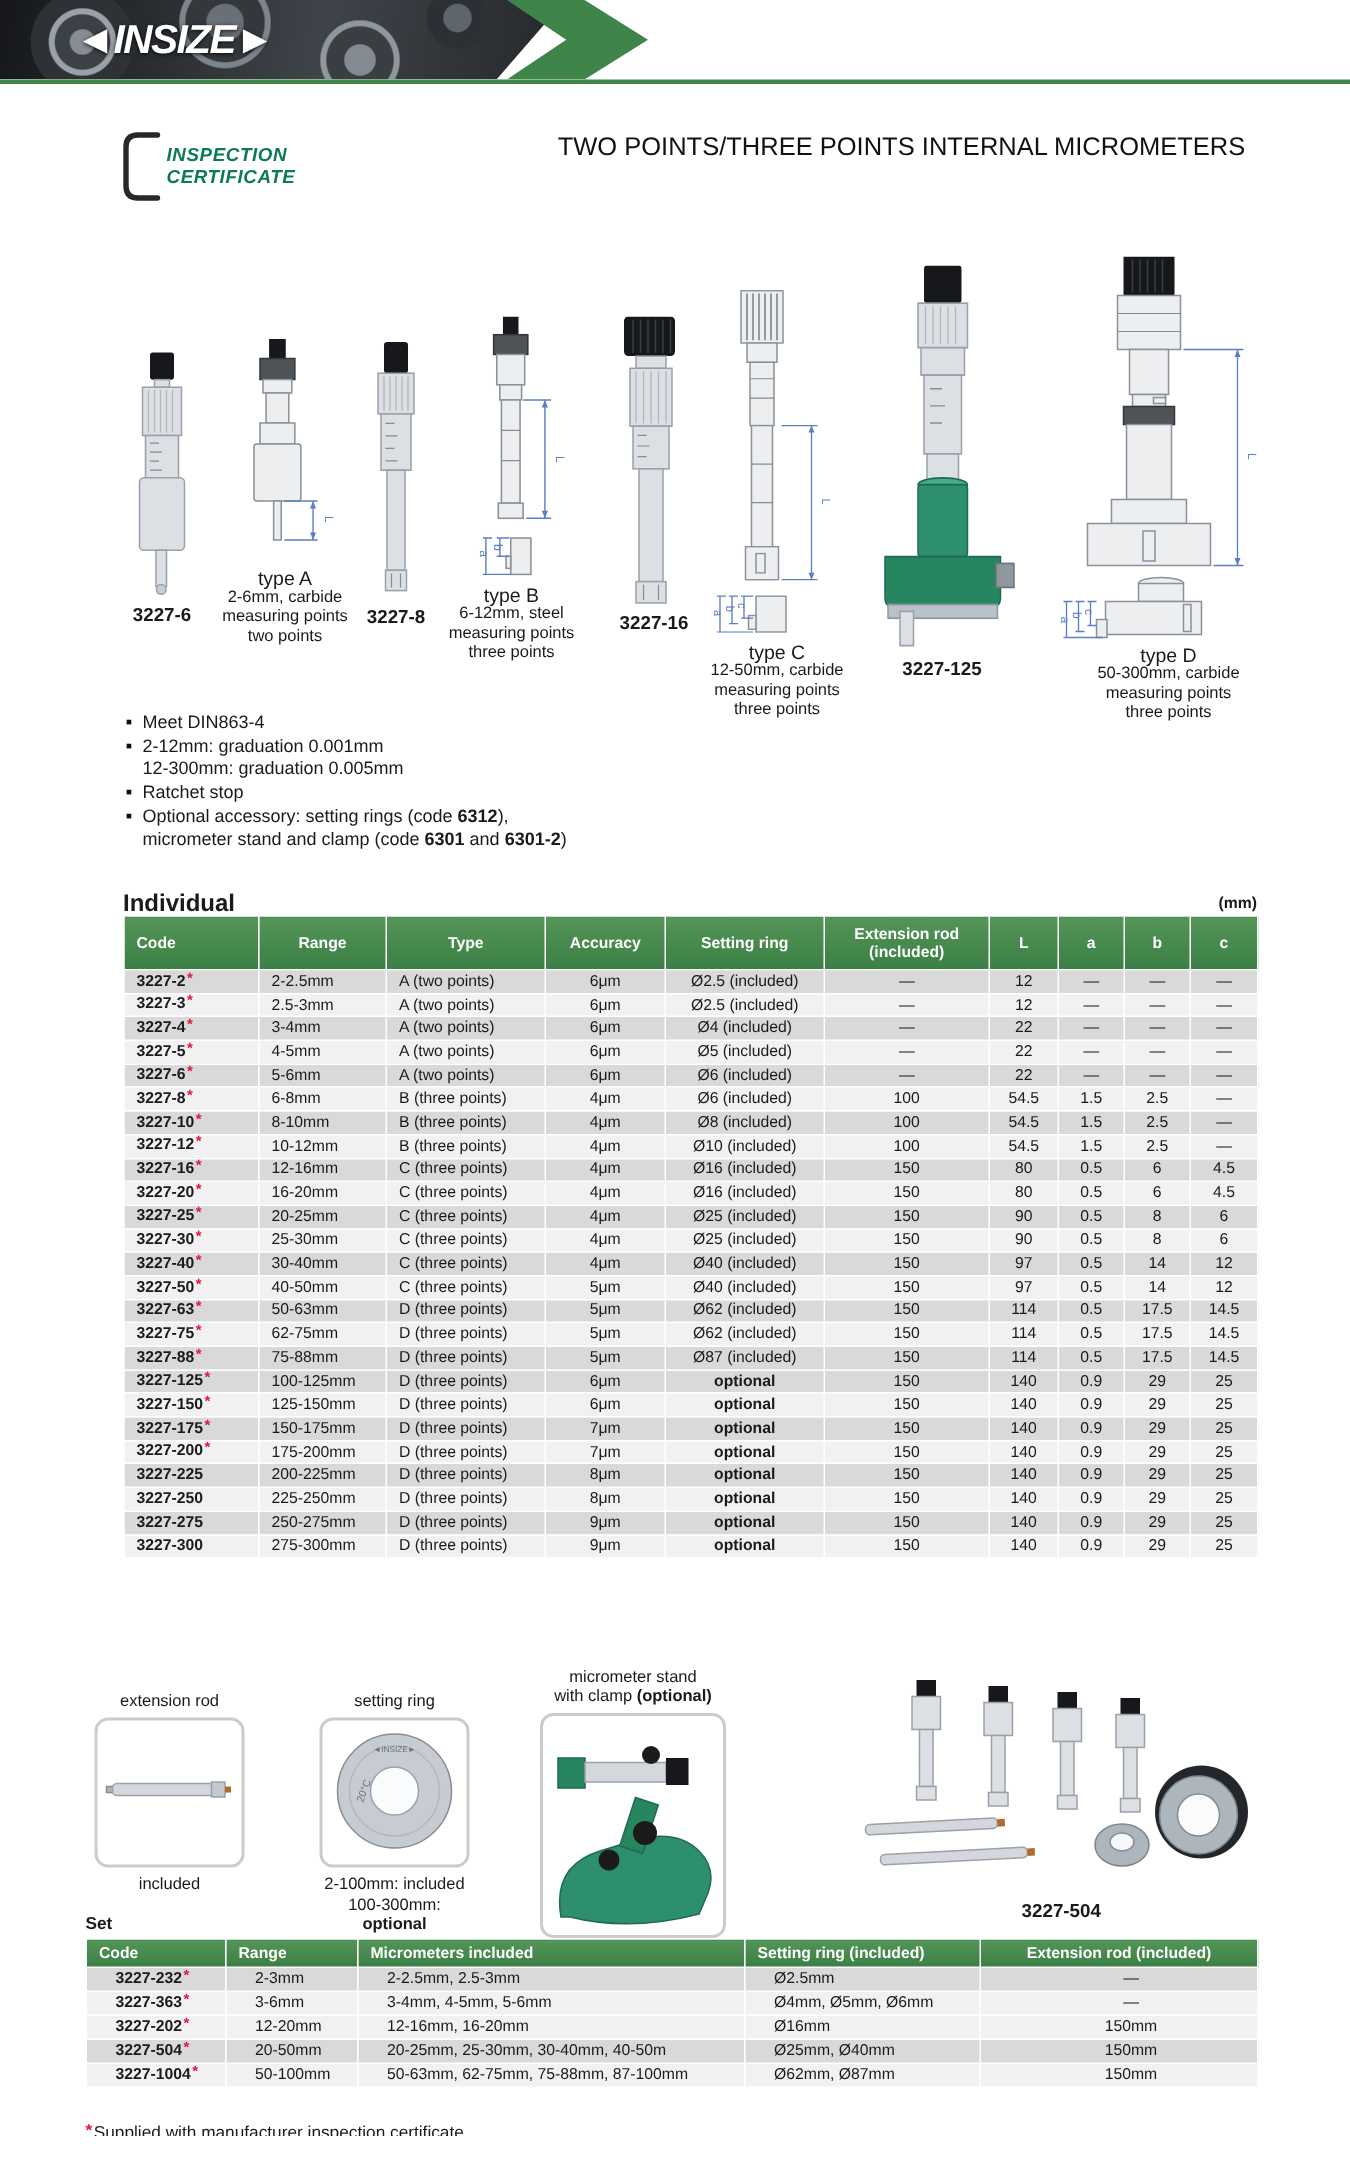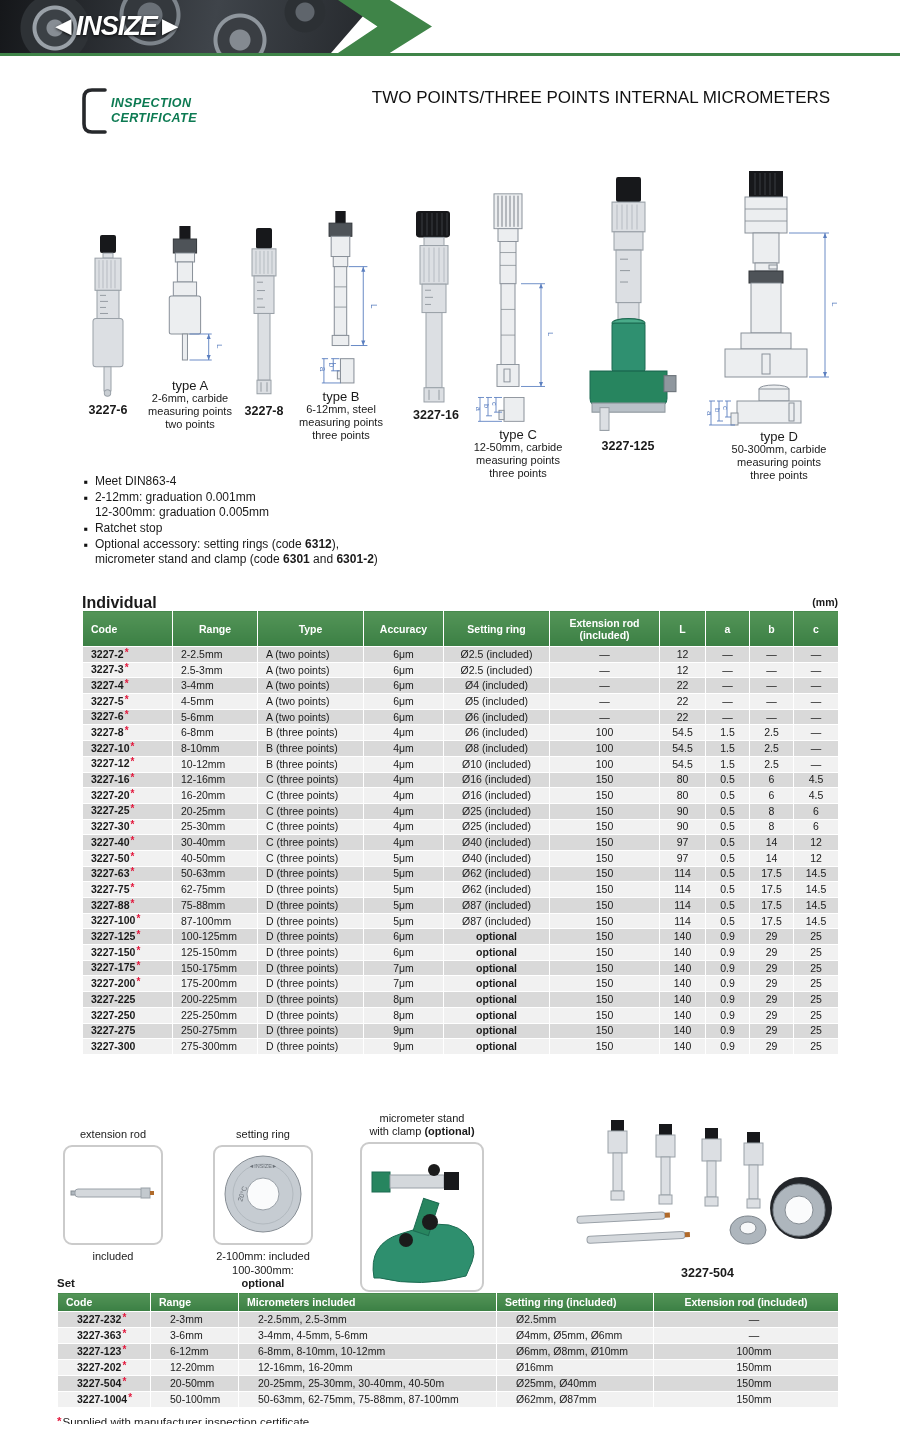"3227-100*" tr.even { html: <tr> <td><span>3227-100</span><span>*</span></td> <td>87-100mm</td> <td>D (three points)</td> <td>5μm</td> <td>Ø87 (included)</td> <td>150</td> <td>114</td> <td>0.5</td> <td>17.5</td> <td>14.5</td> </tr> -> none }
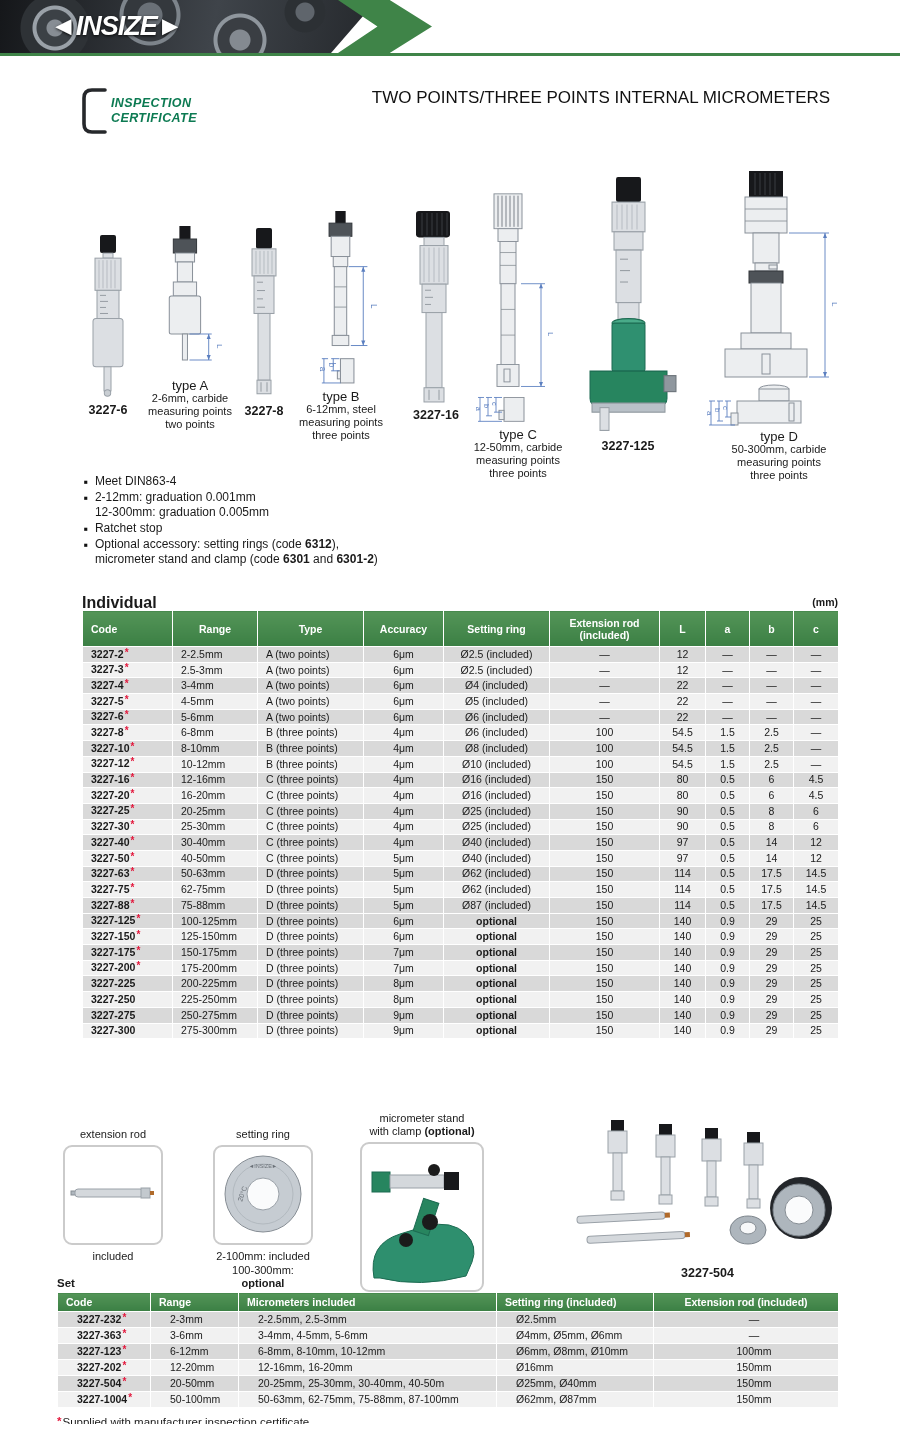"3227-123*" tr.odd { html: <tr> <td><span>3227-123</span><span>*</span></td> <td>6-12mm</td> <td>6-8mm, 8-10mm, 10-12mm</td> <td>Ø6mm, Ø8mm, Ø10mm</td> <td>100mm</td> </tr> -> none }
